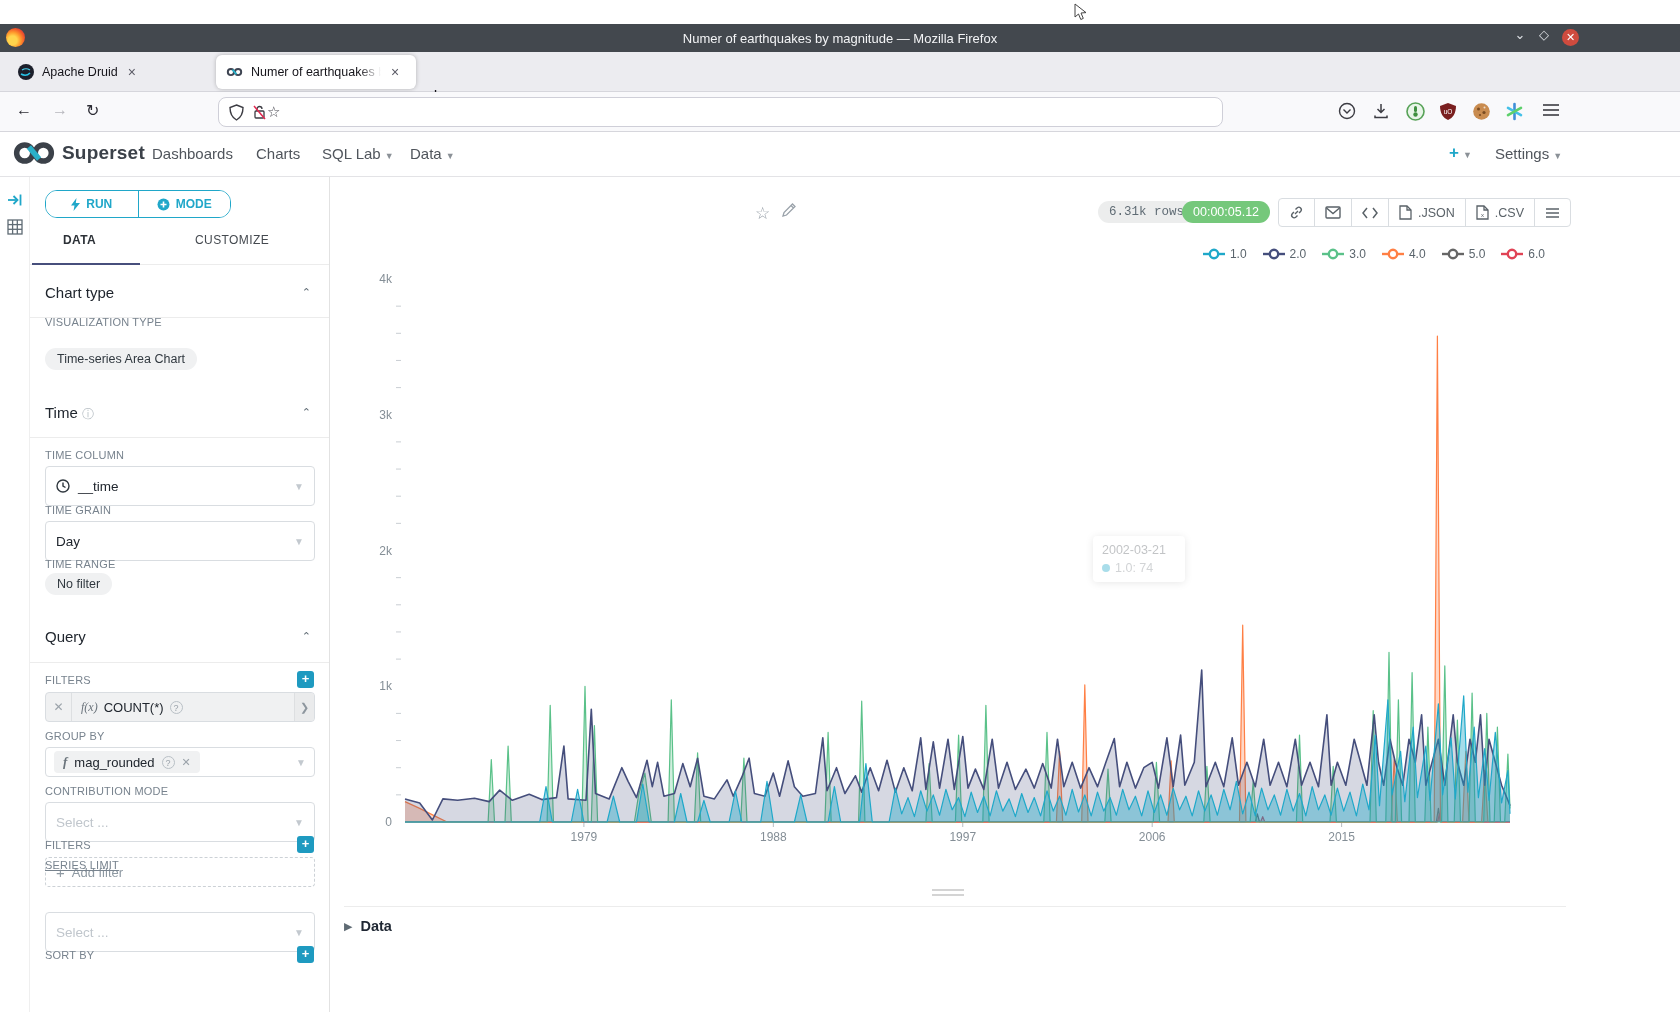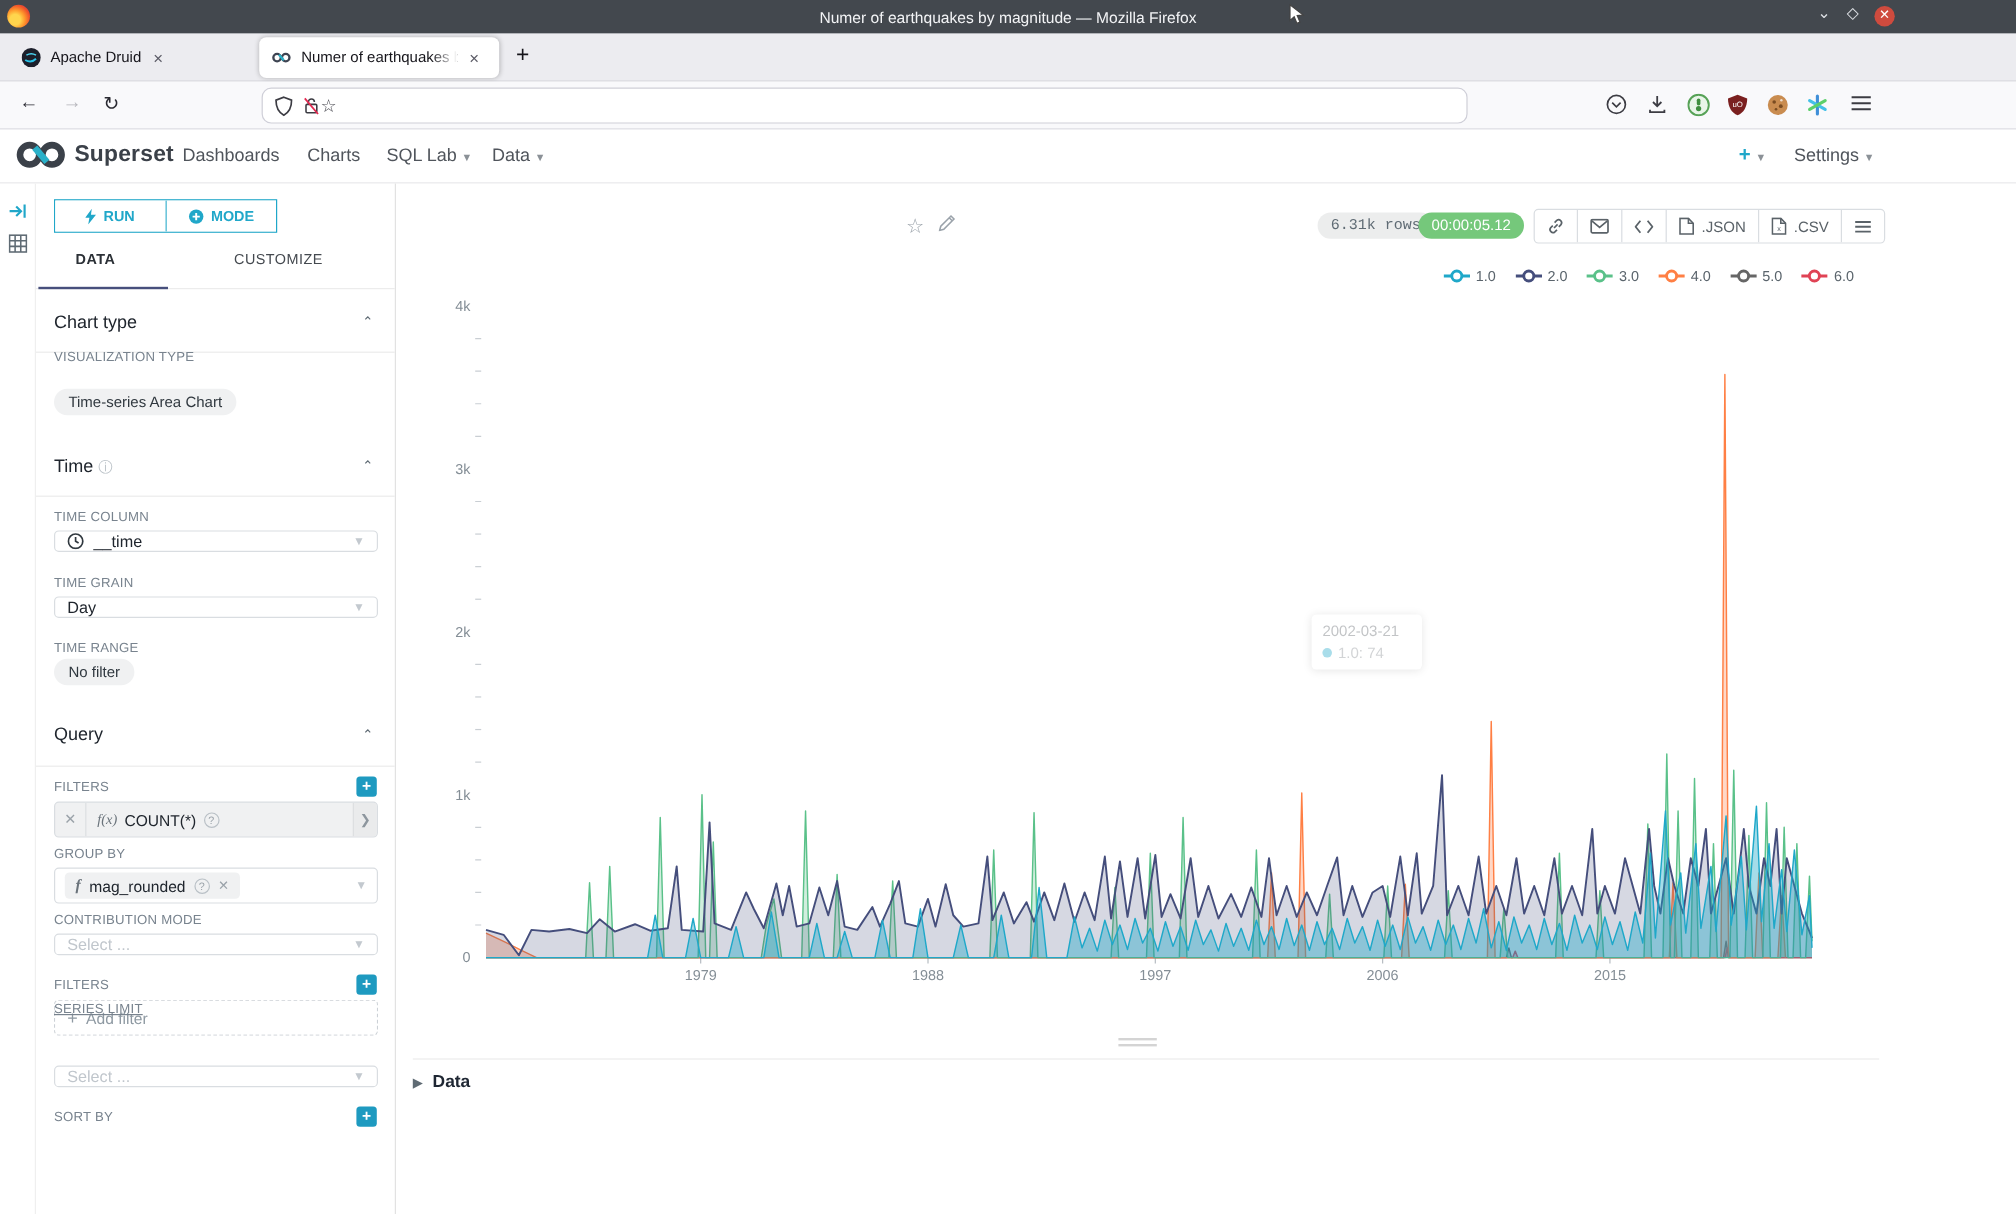"Numer of earthquakes by magnitude" .abs { margin-top: none -> 24px }
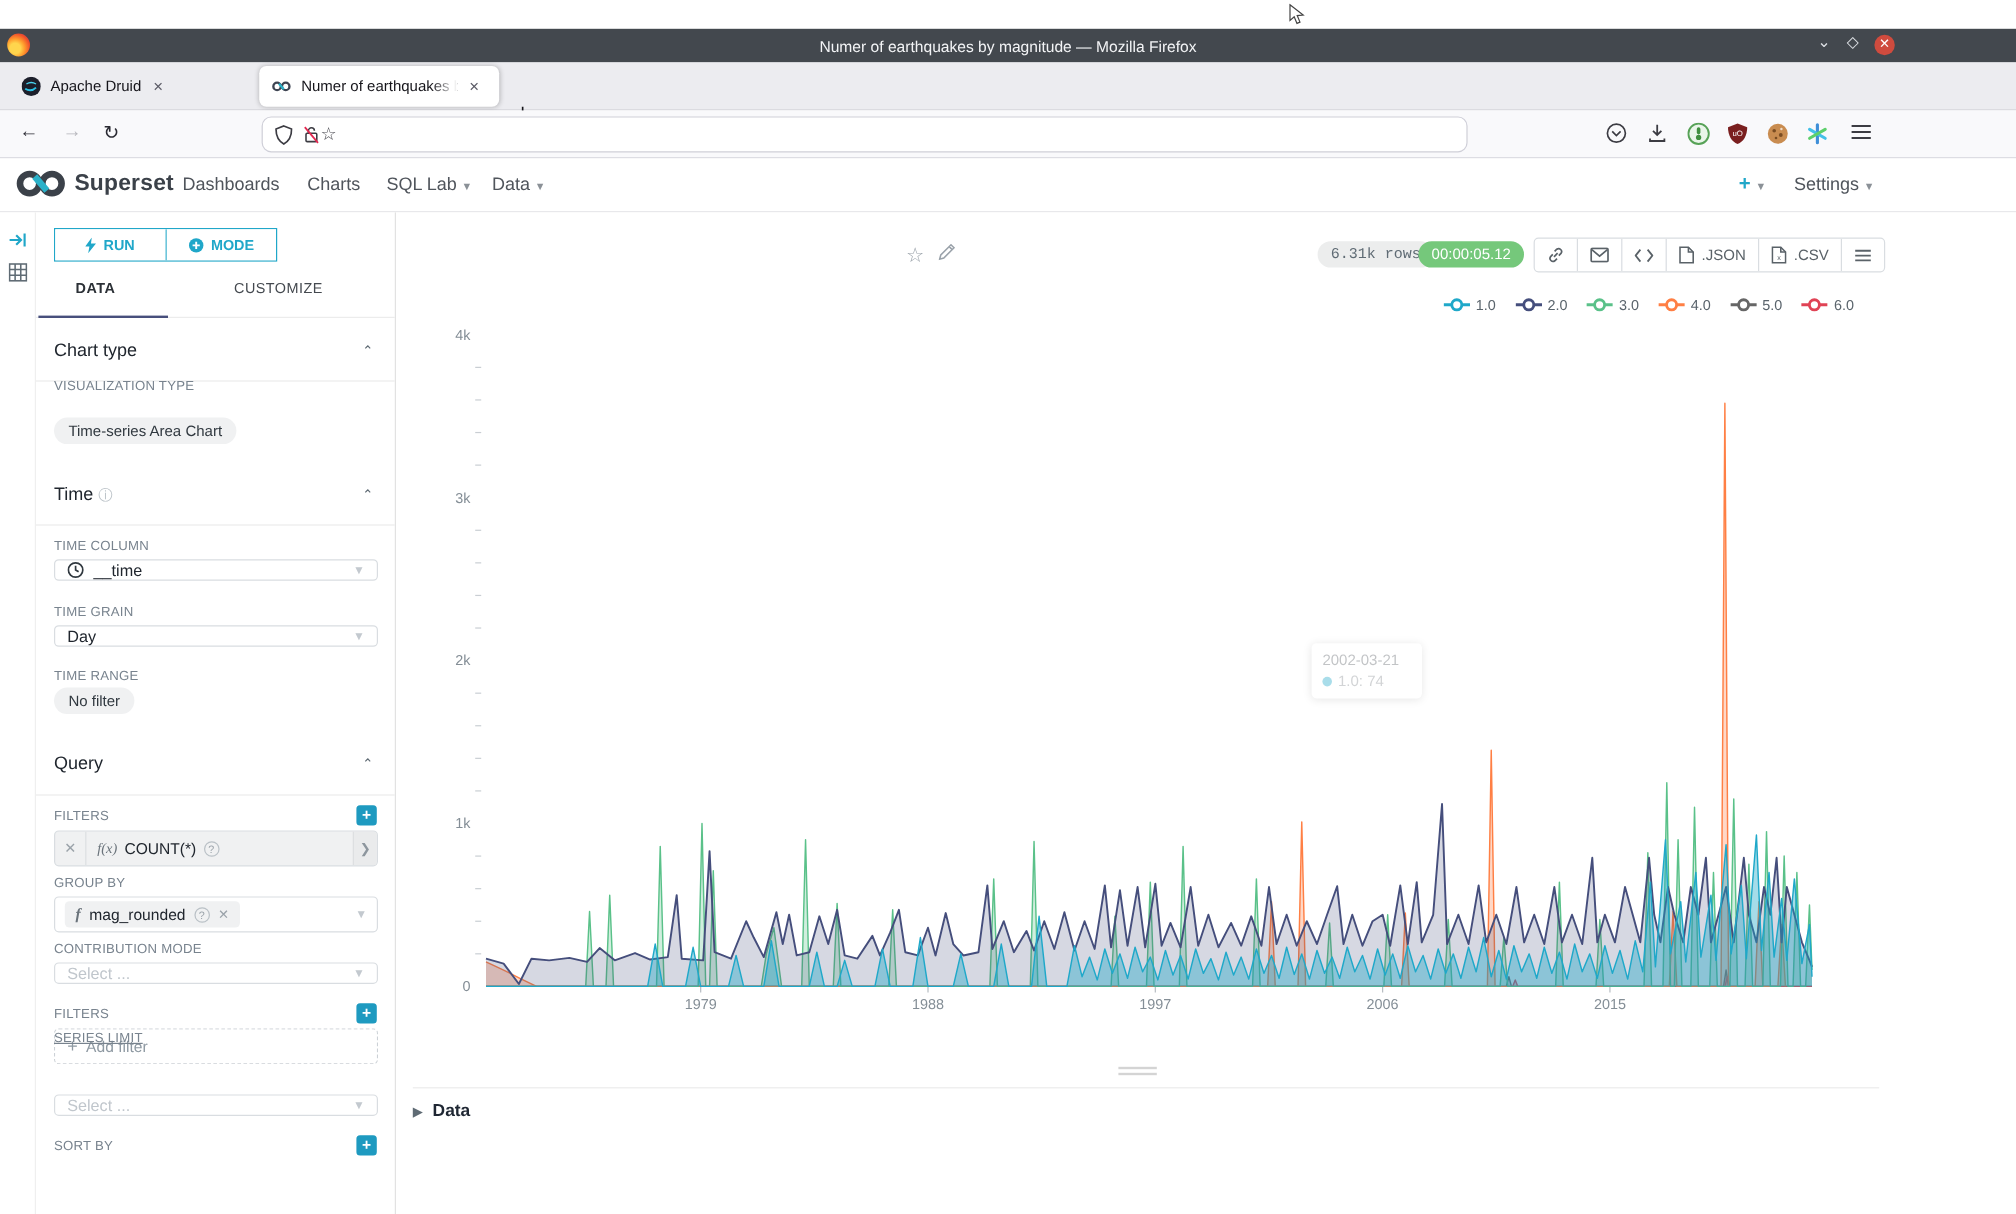"RUN" .runsave { border-radius: 0 -> 12px }
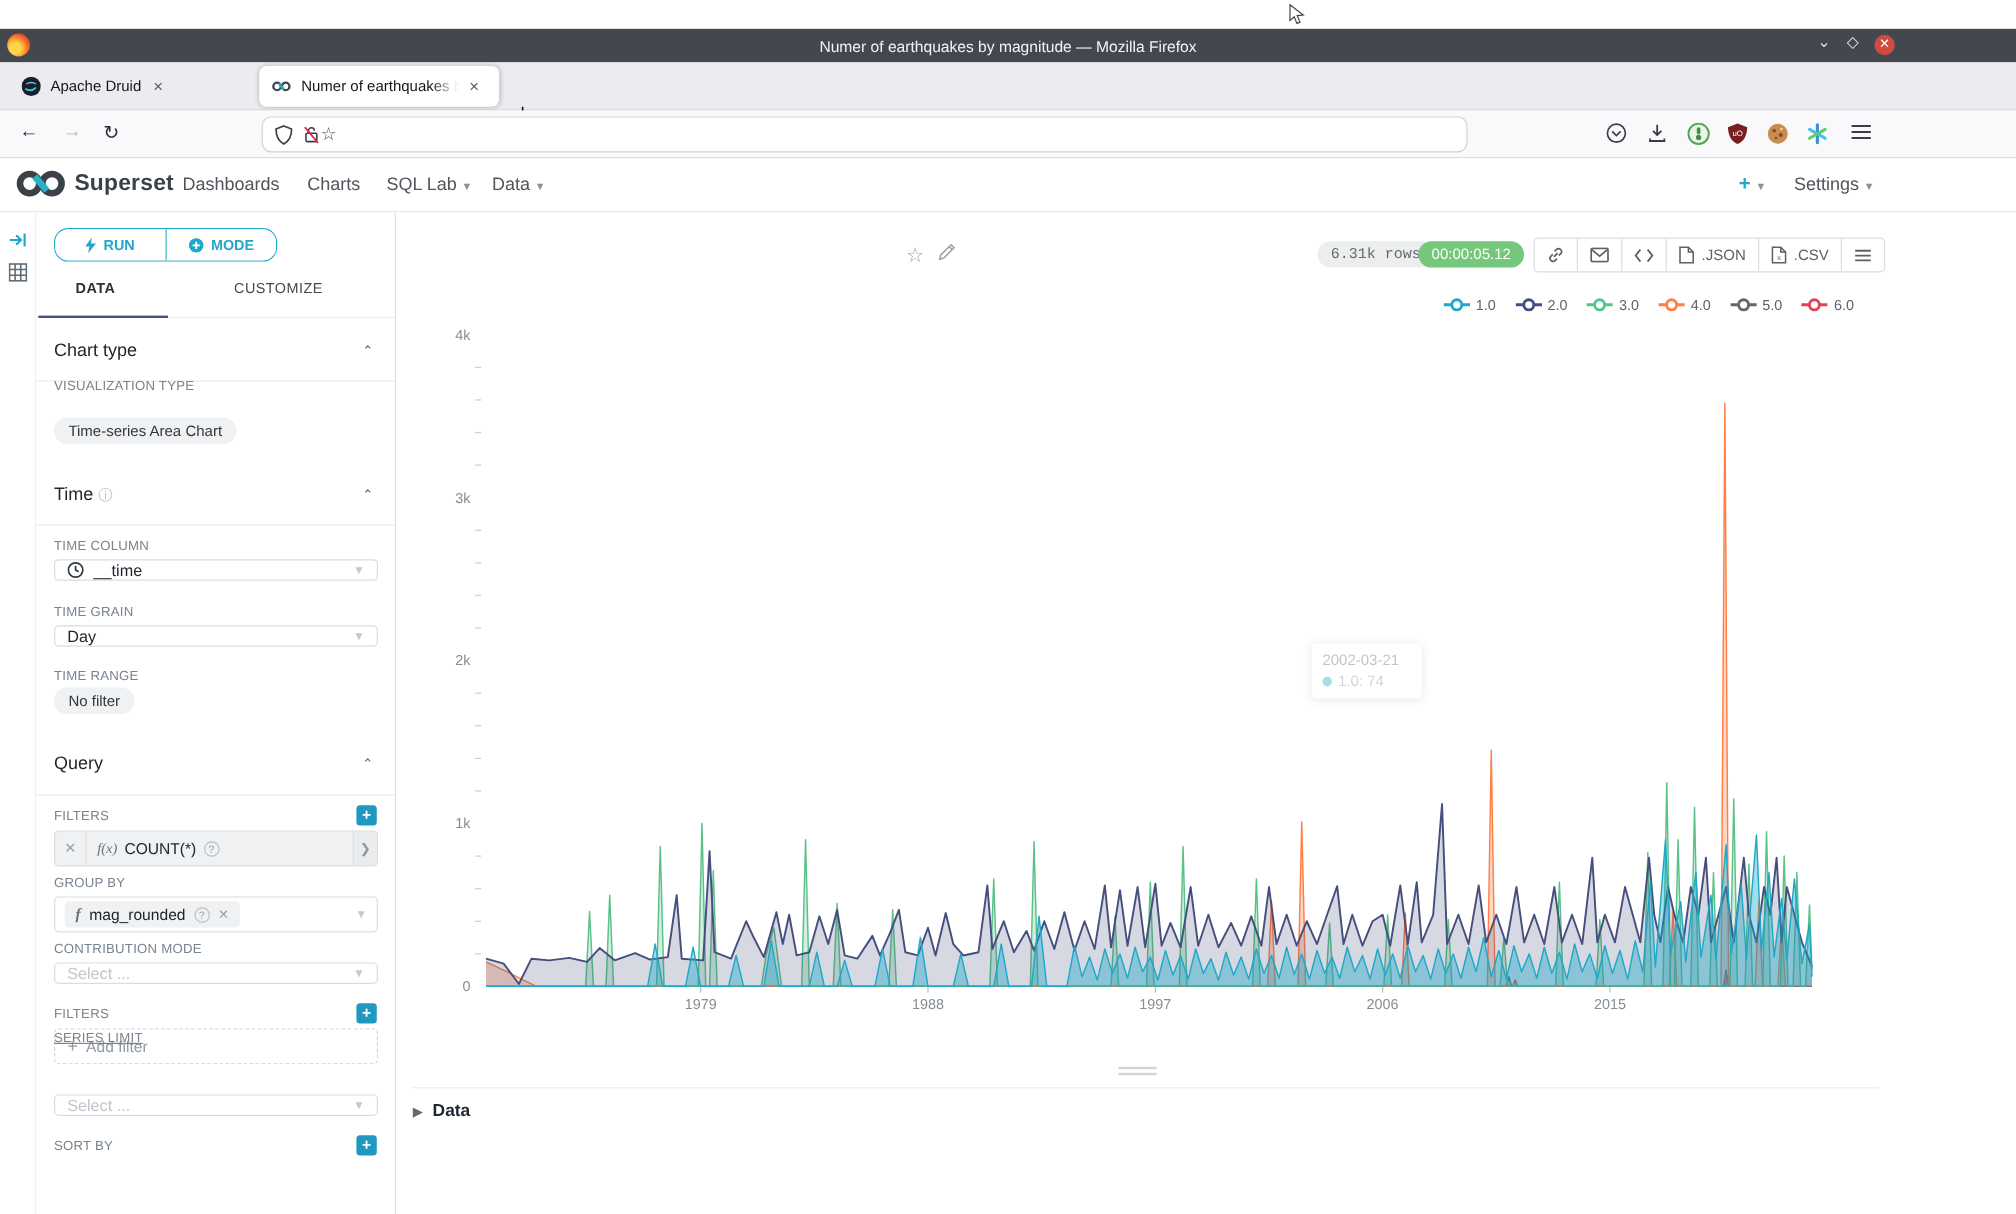"__time" .sel { height: 18px -> 40px }
